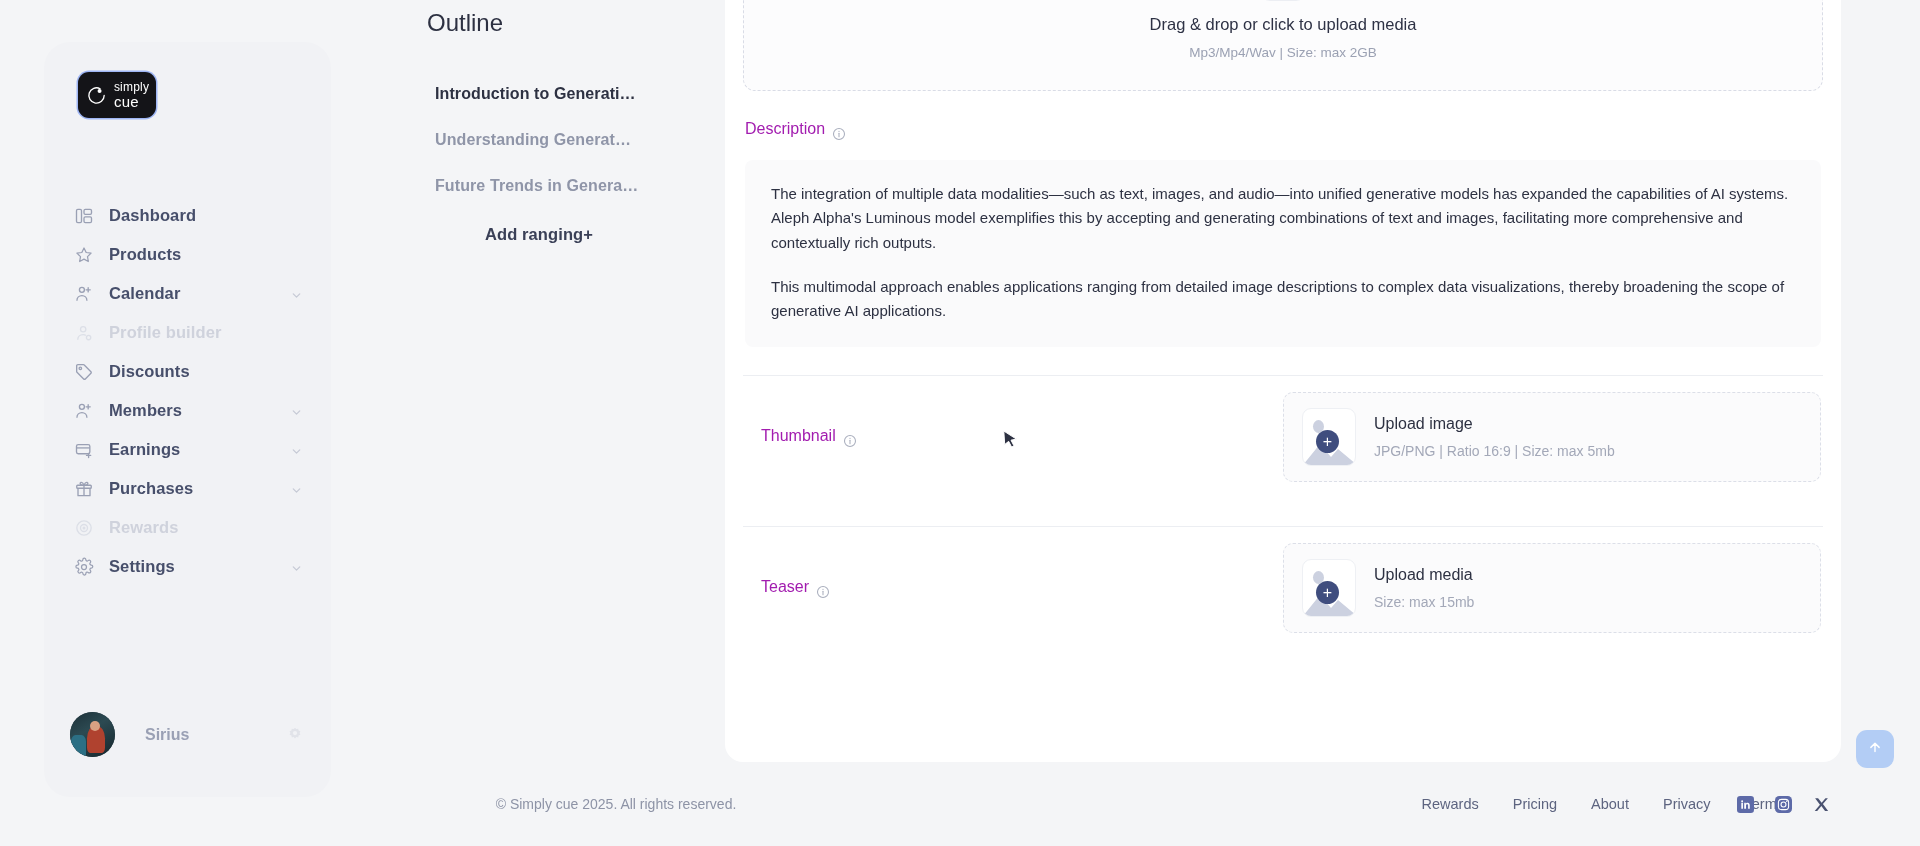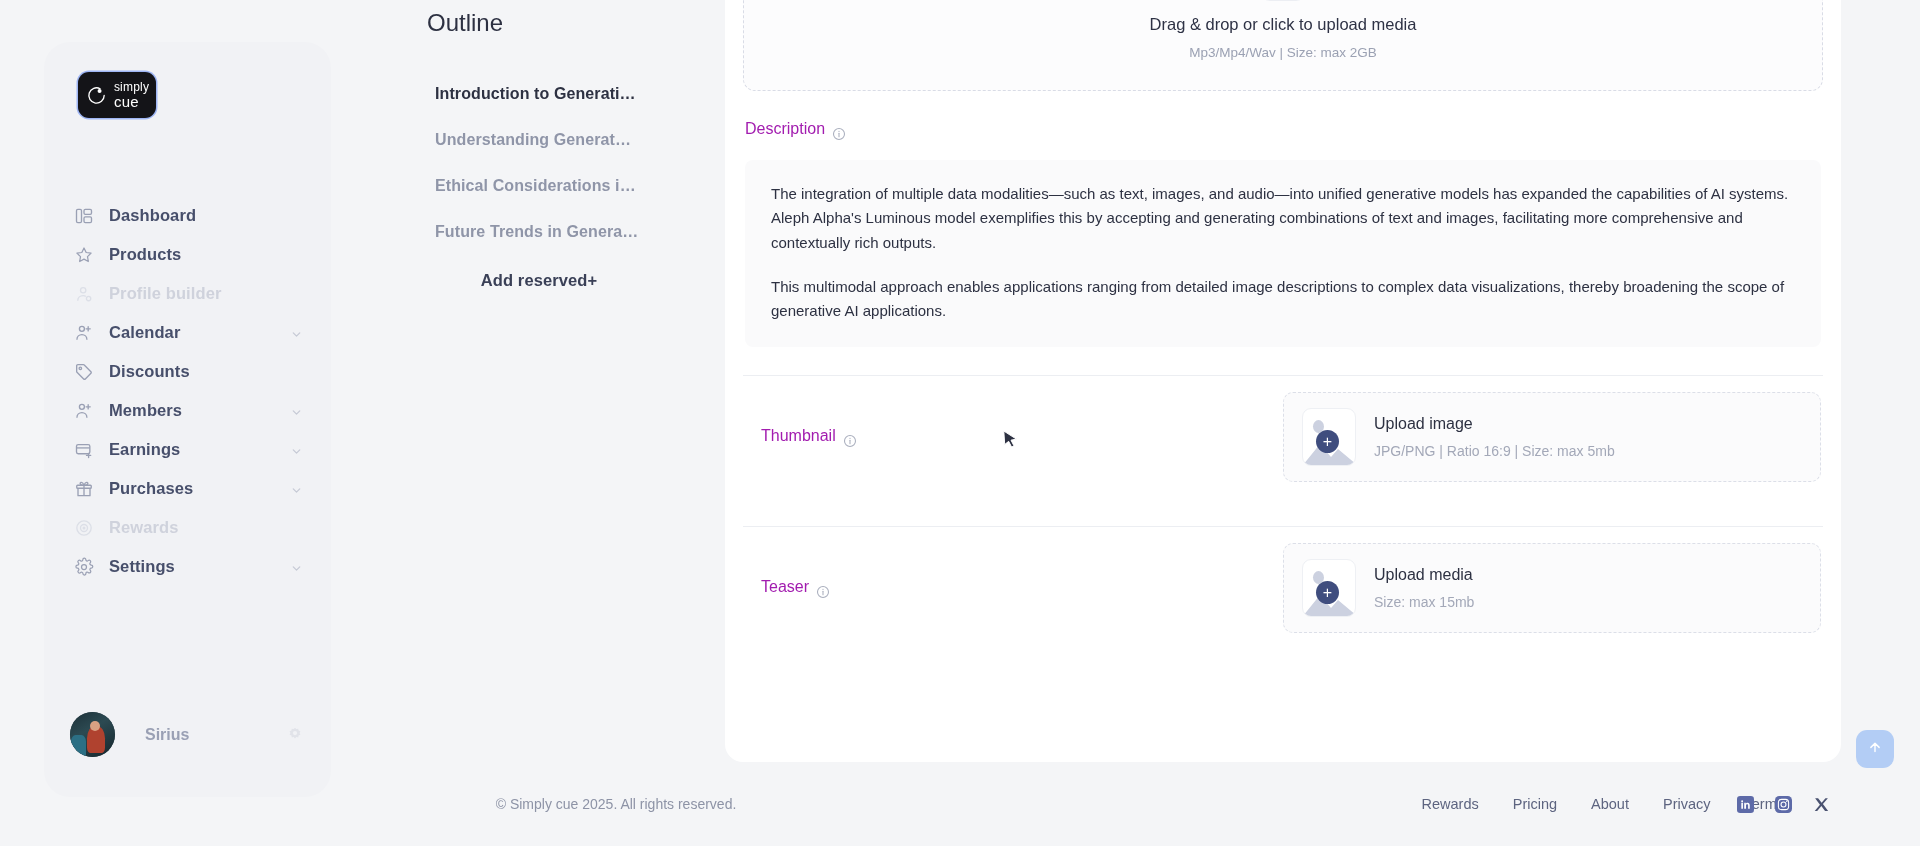"Ethical Considerations i…" div.outline-item { html: <div>Ethical Considerations i…</div> -> none }
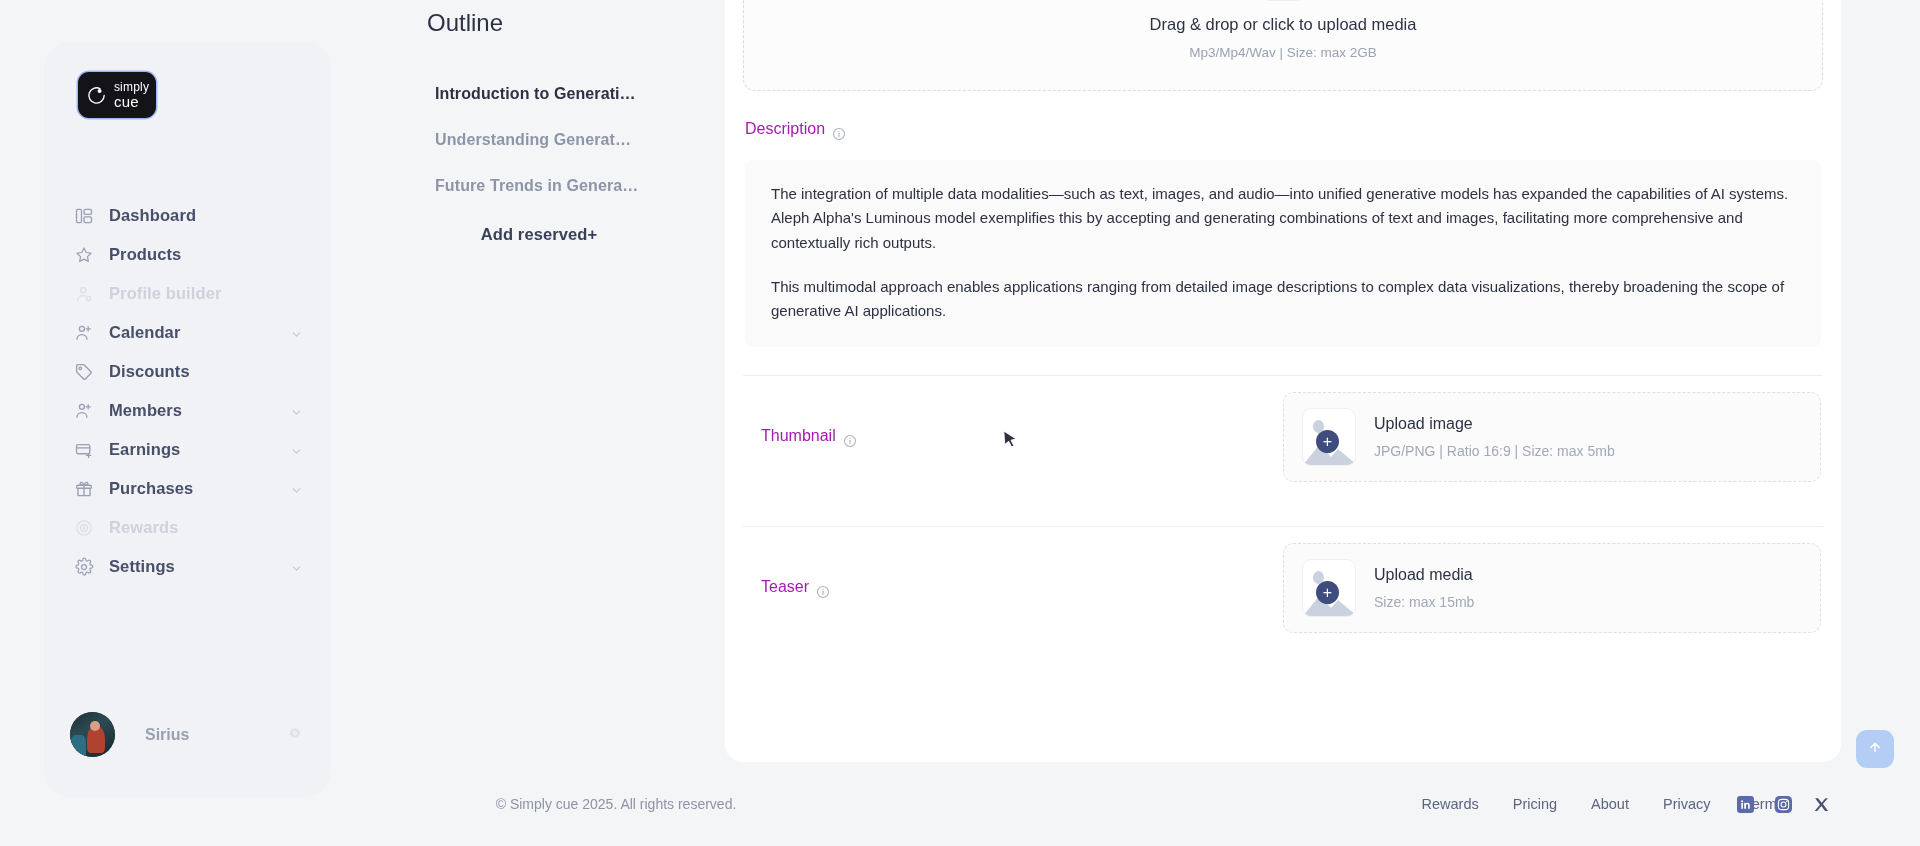"Add reserved+" div.add-episode { text: reserved+ -> ranging+ }
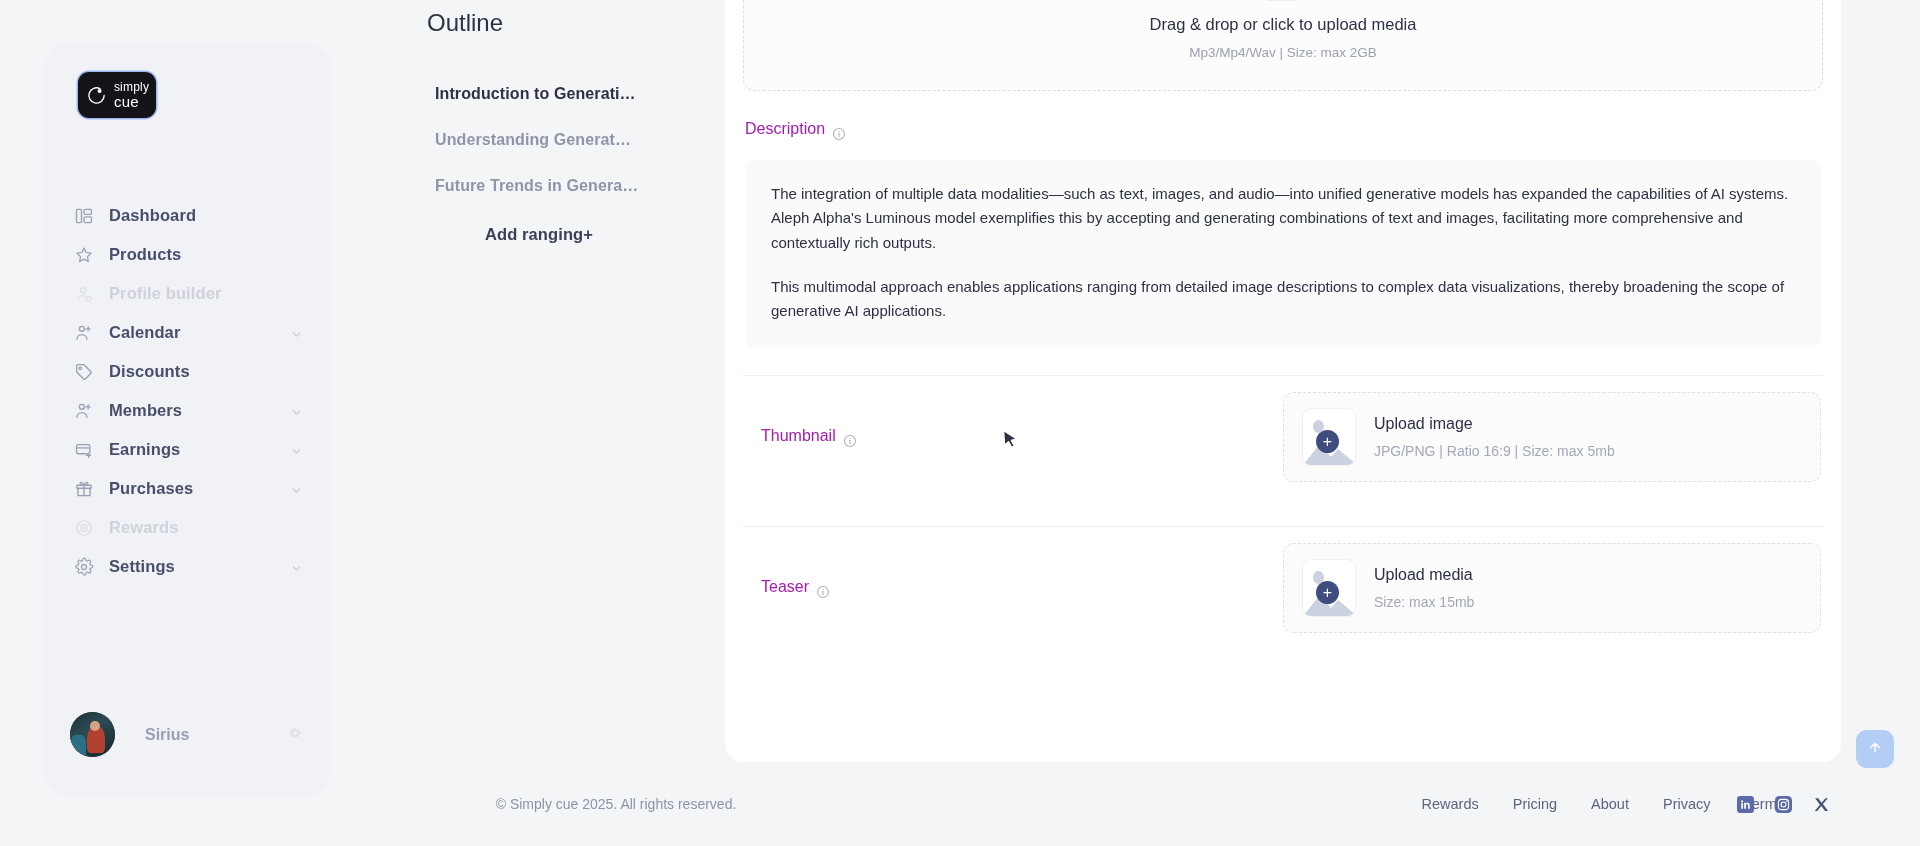"Profile builder" div.nav-item { order: before "Calendar" -> after "Calendar" }
